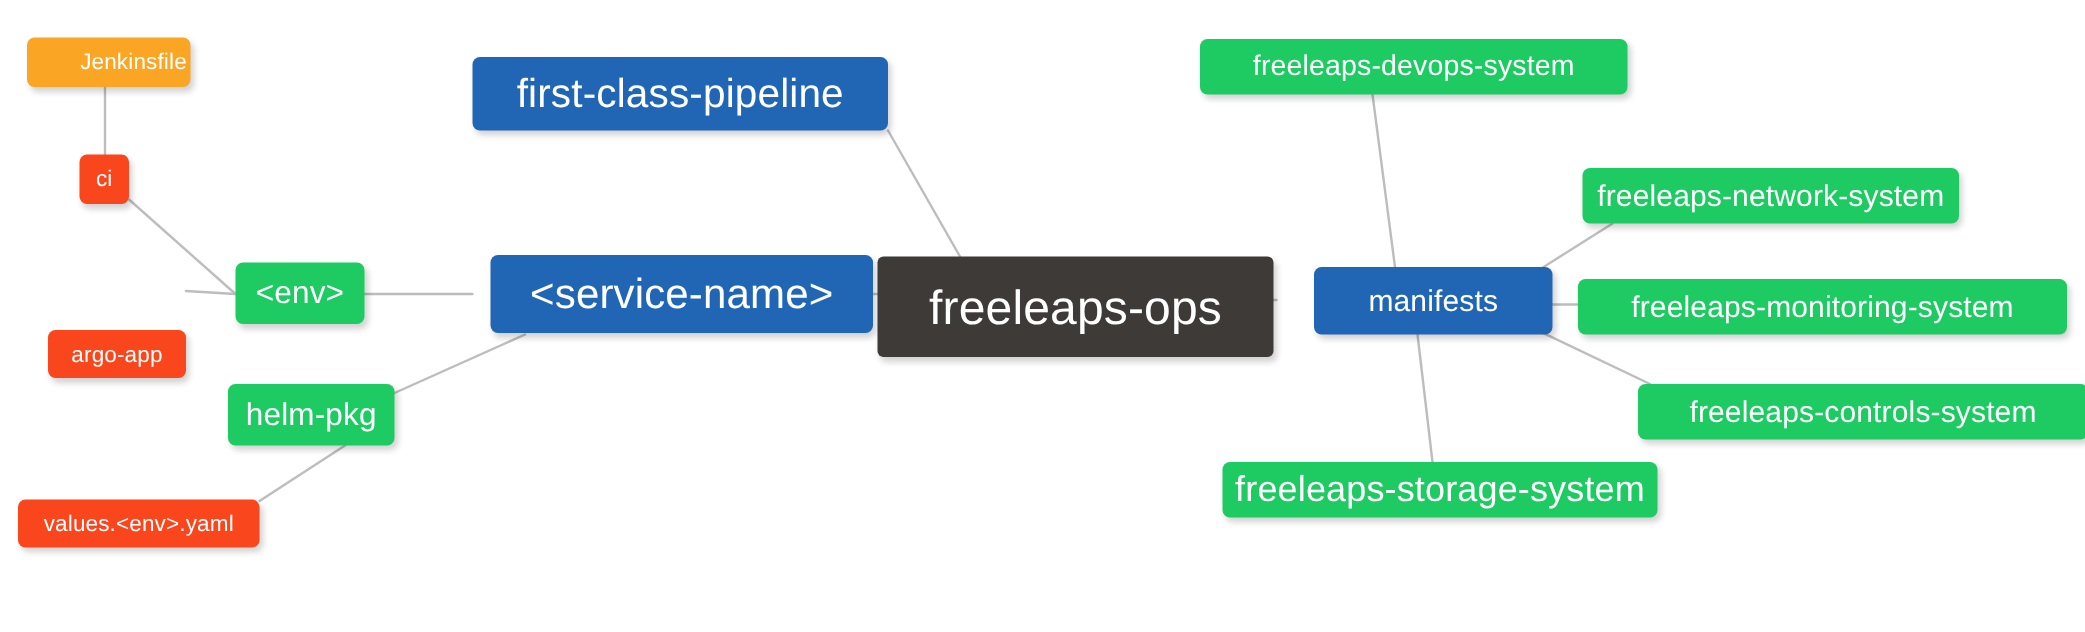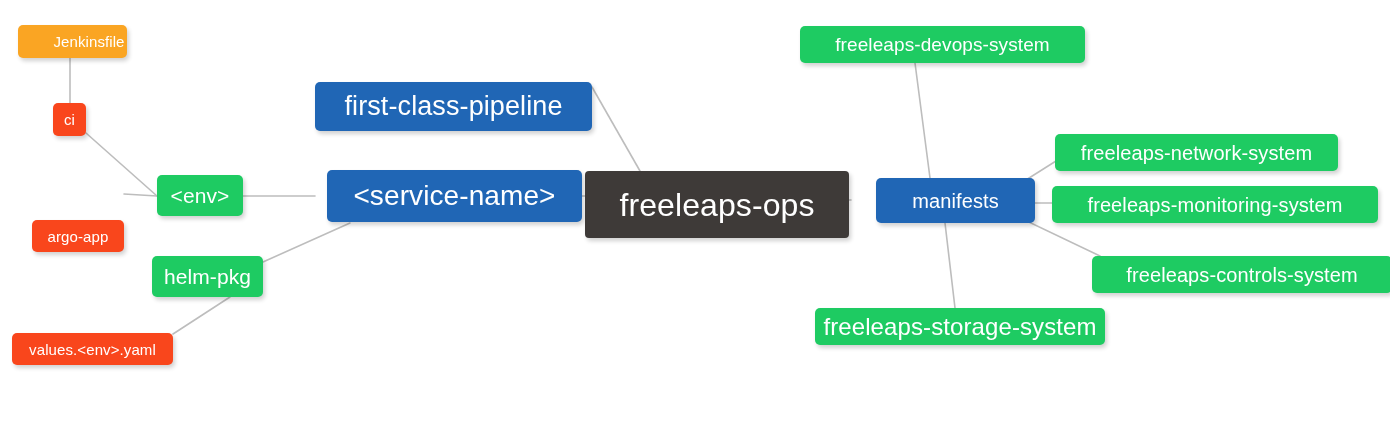"first-class-pipeline" div.mm-node { margin-top: 44px -> none }
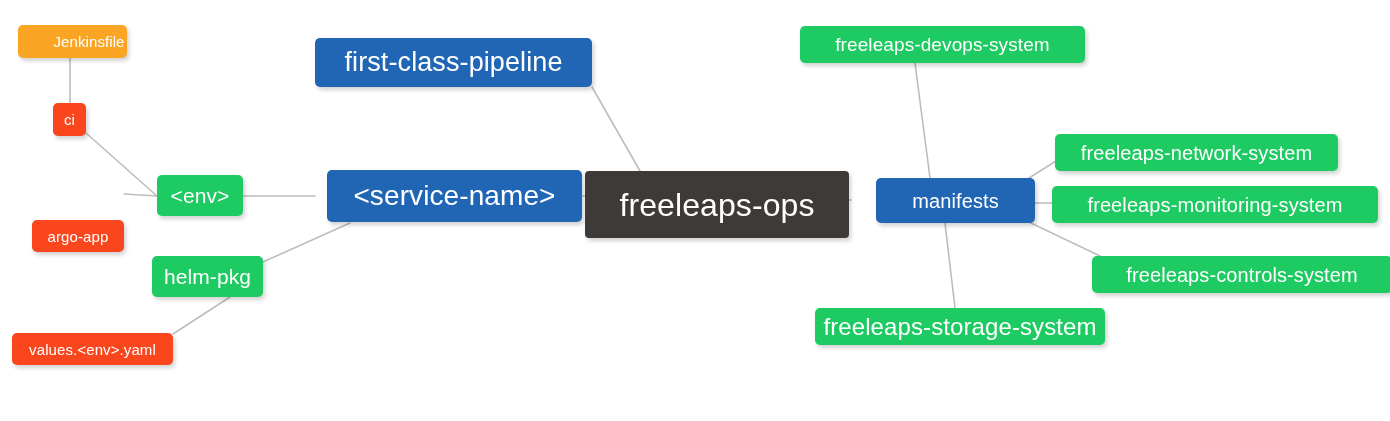"freeleaps-network-system" div.mm-node { margin-top: 22px -> none; width: 283px -> 251px }
